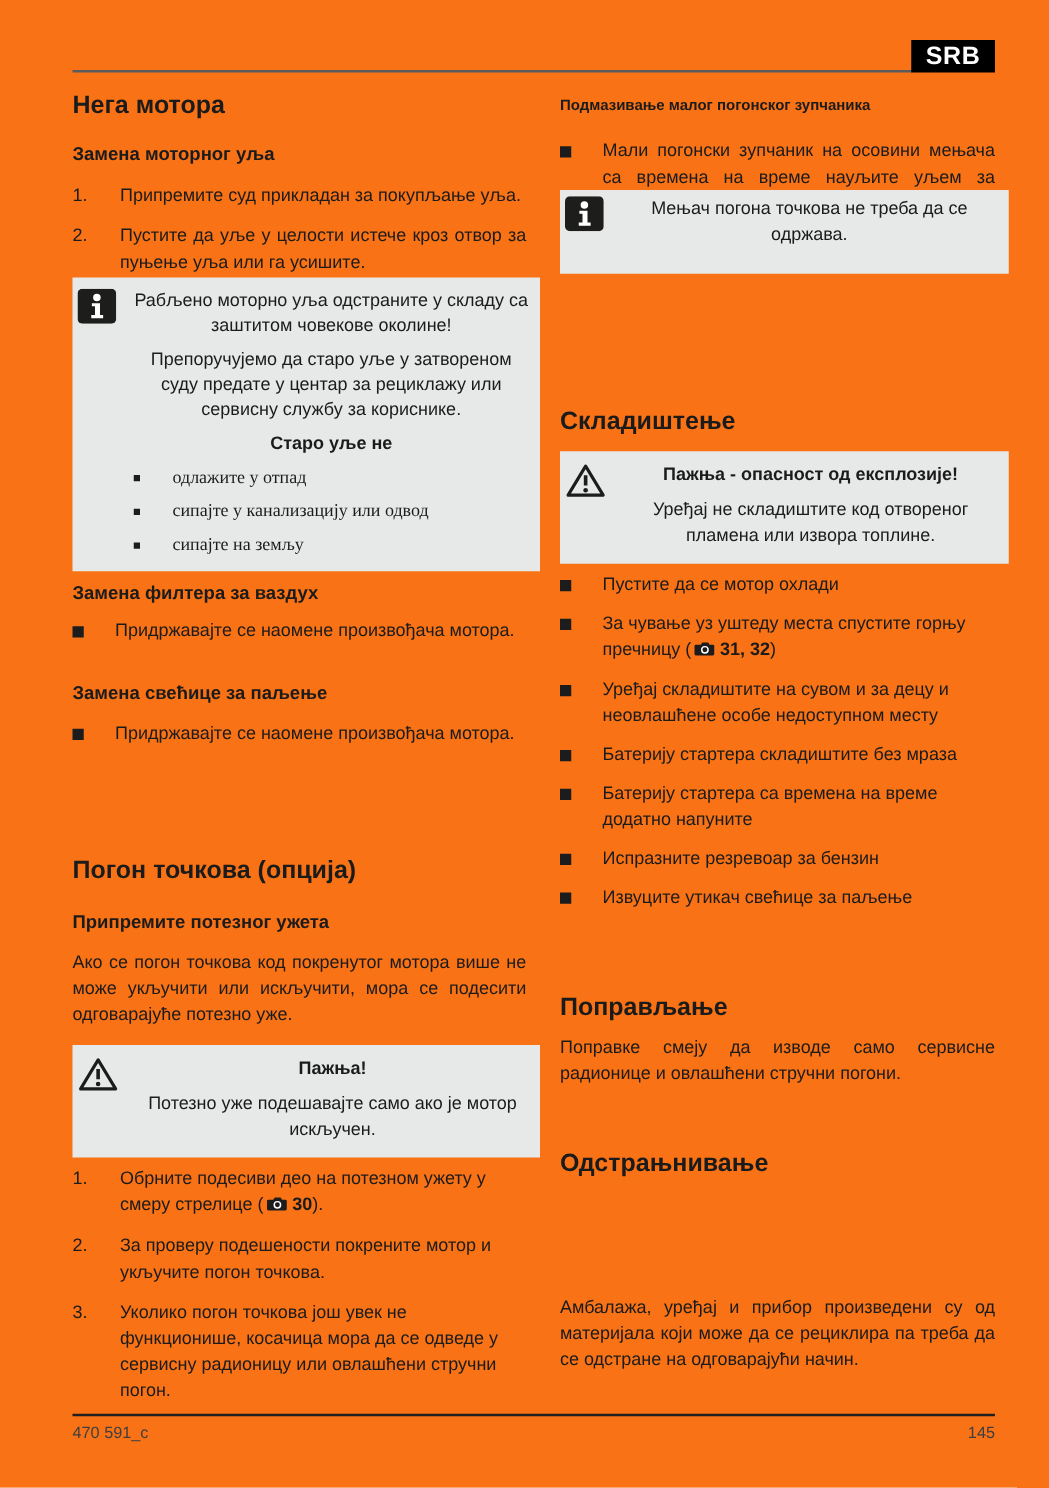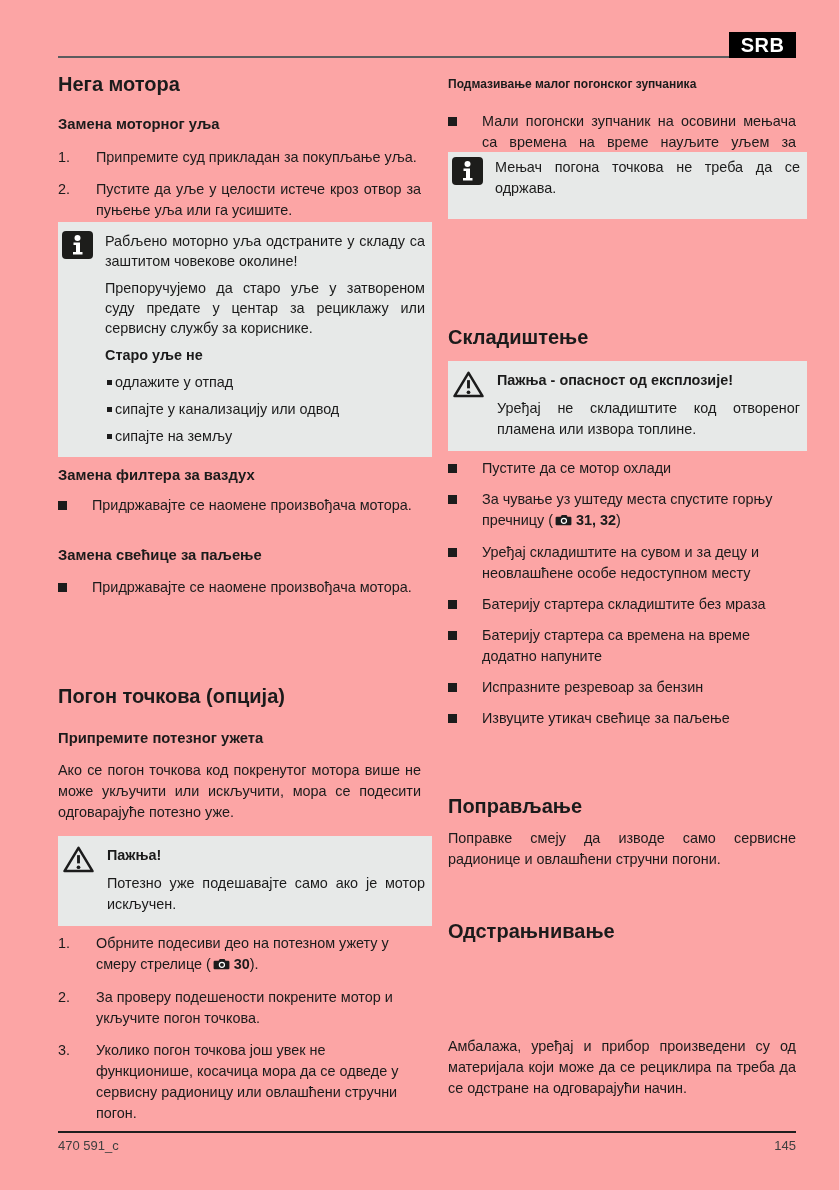"SRB" .page { background: #fca5a5 -> #f97316 }
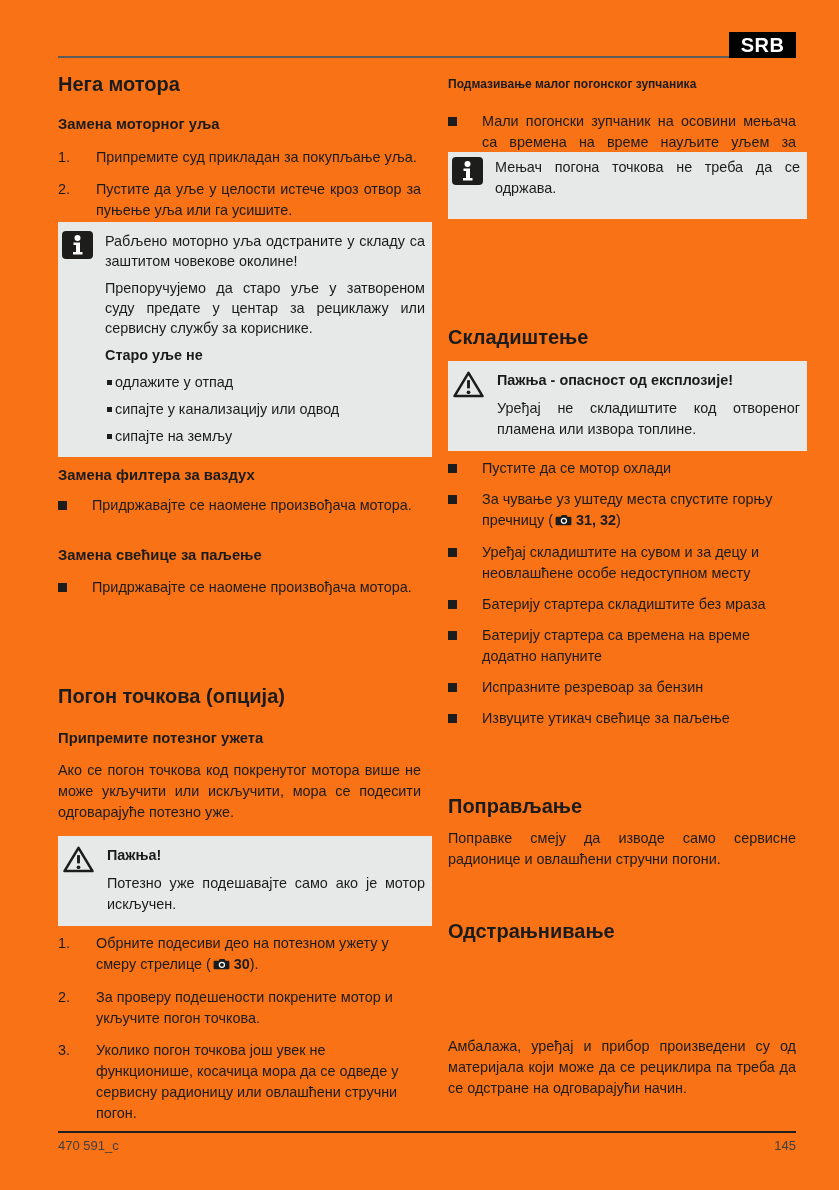"Старо уље не" .gbox p { text-align: none -> center }
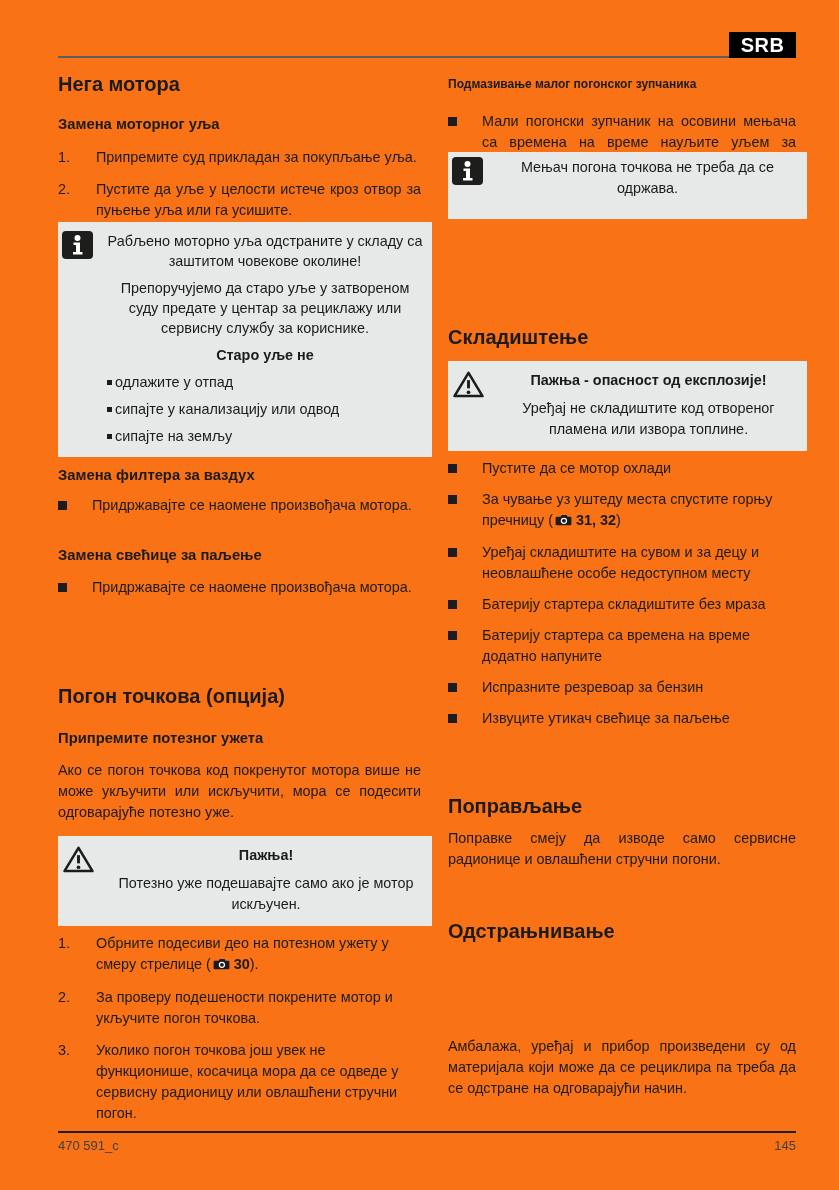"одлажите у отпад" .mini .txt { font-family: none -> Liberation Serif, serif; margin-left: 3px -> 26px }
